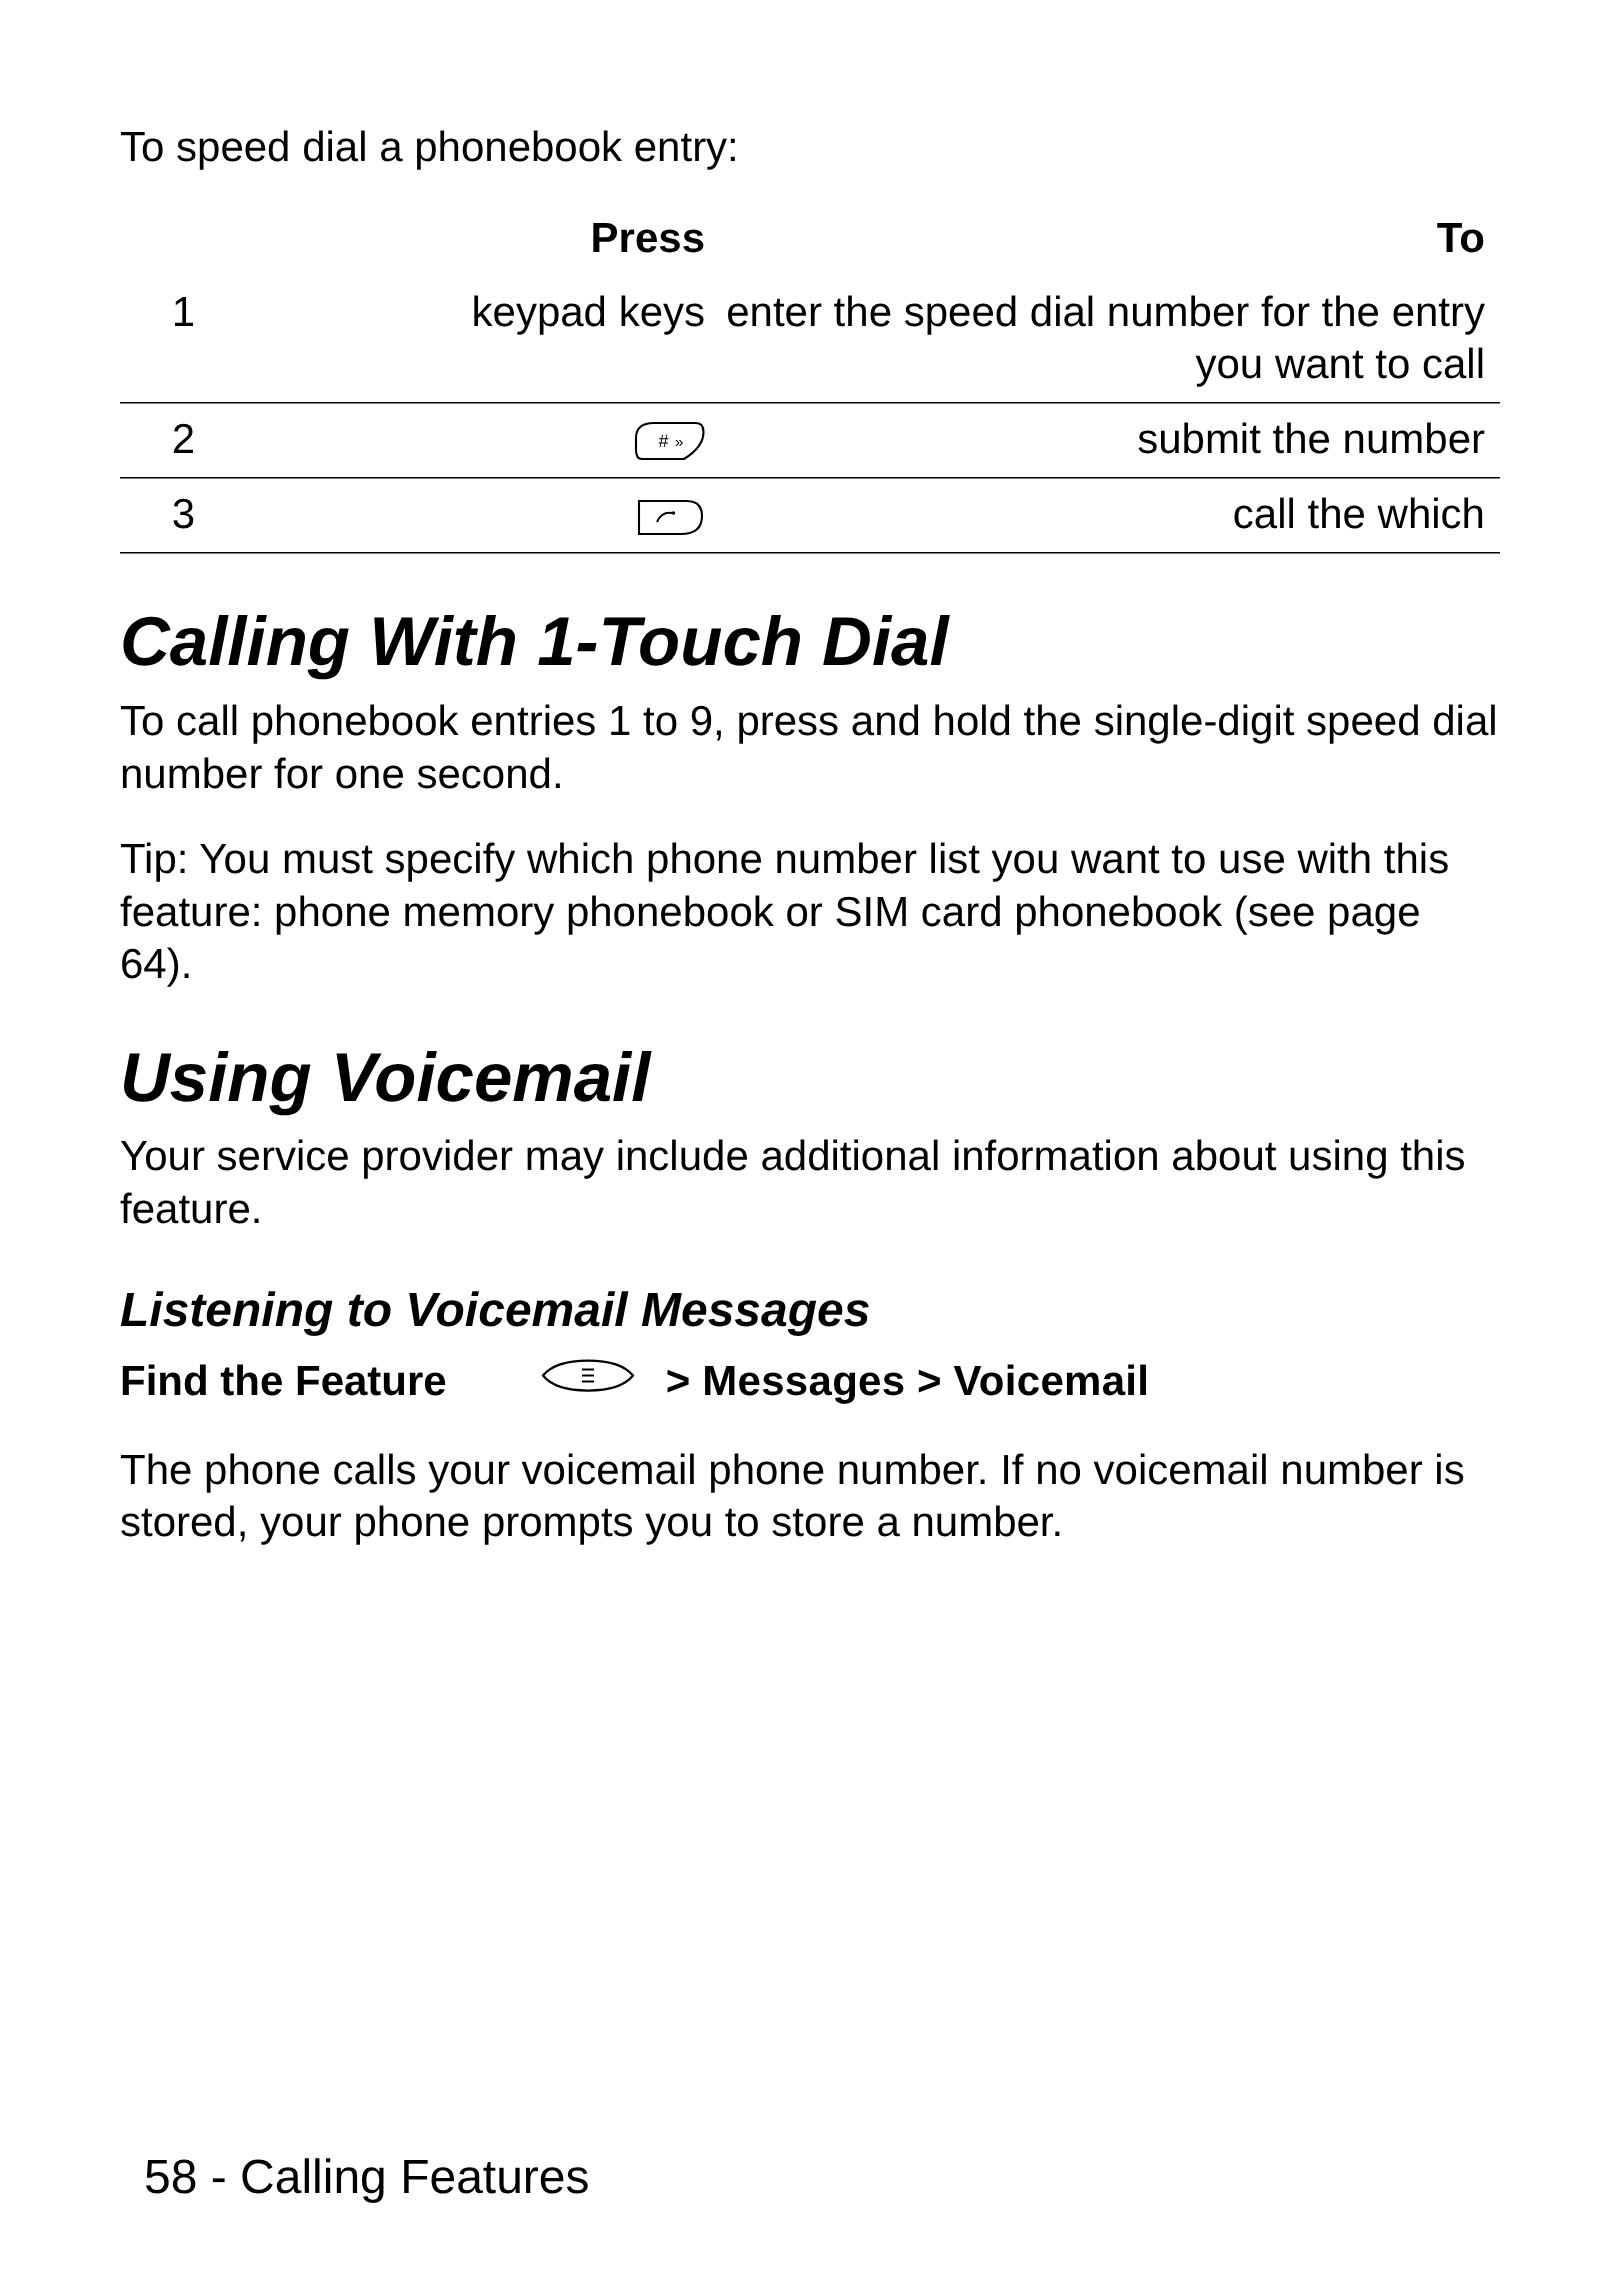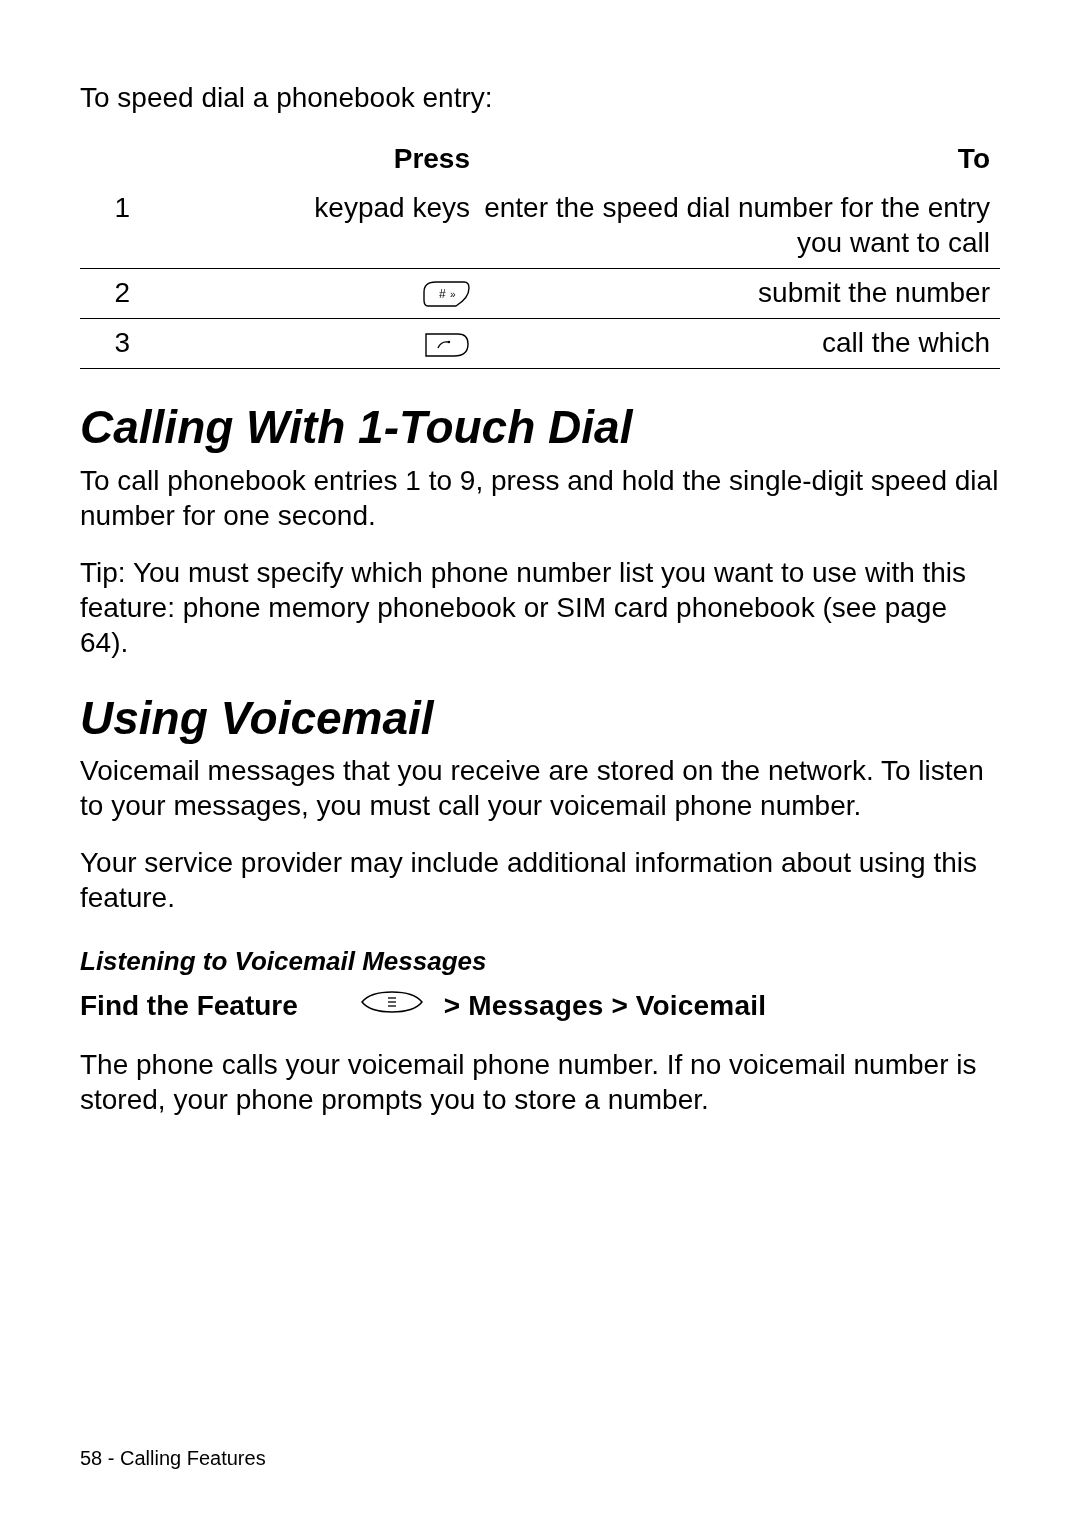"Voicemail messages that you receive" p.para { html: <p>Voicemail messages that you receive are stored on the network. To listen to your messages, you must call your voicemail phone number.</p> -> none }
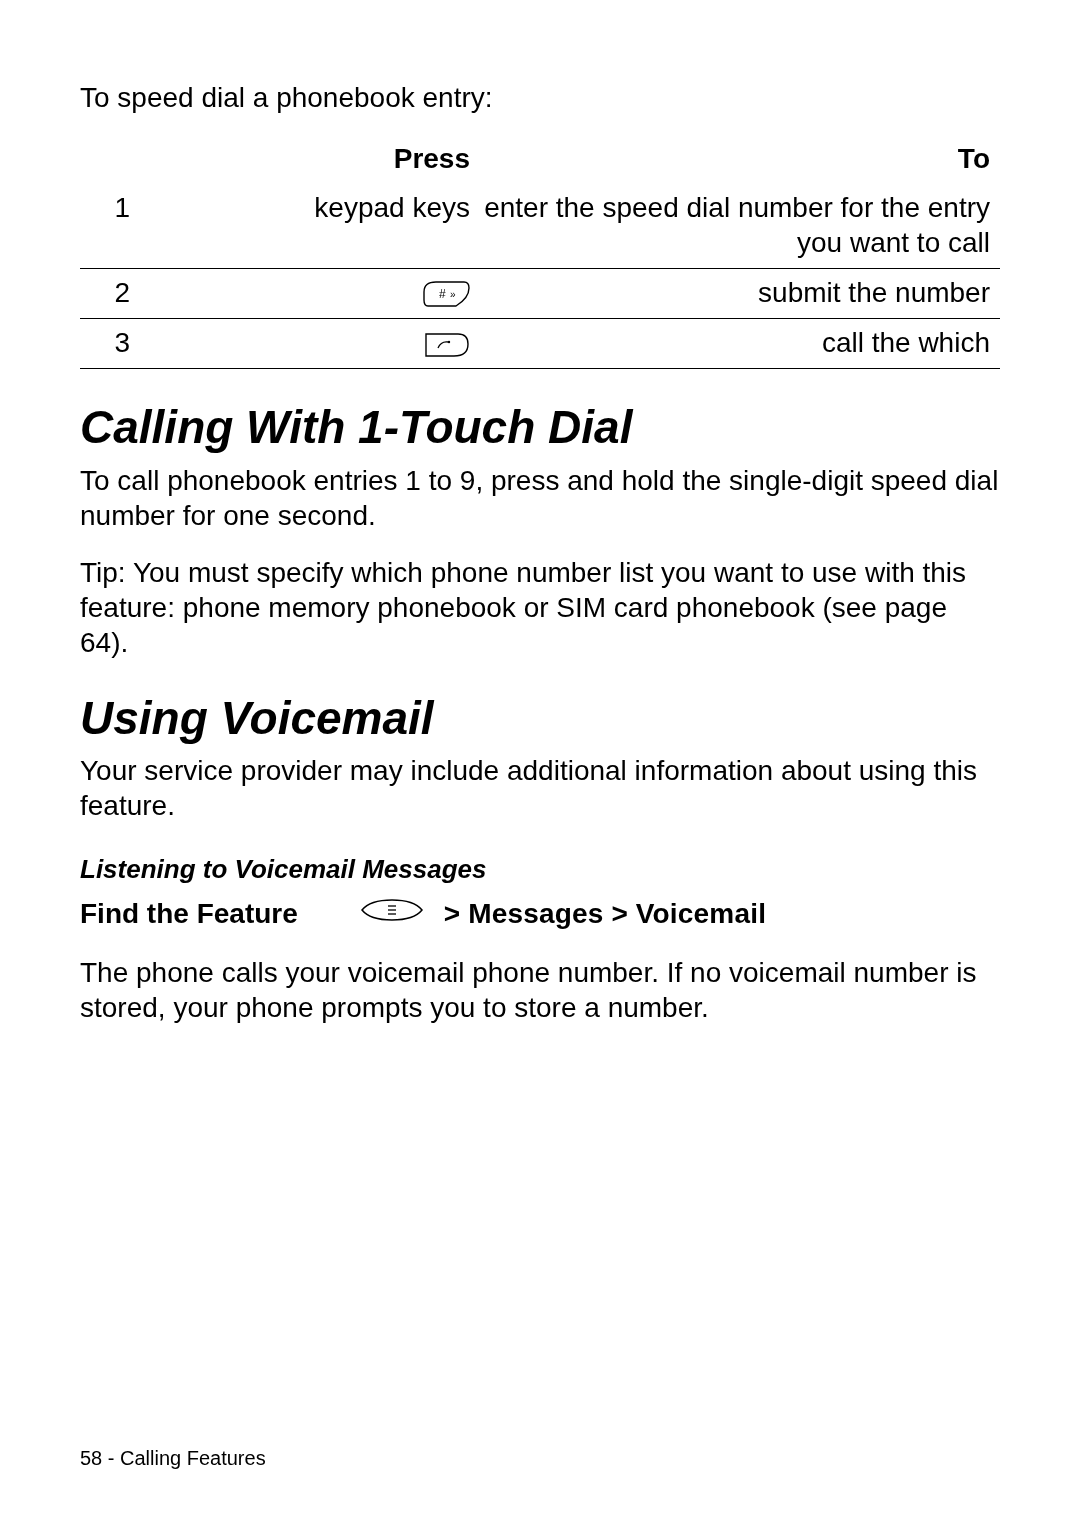"Listening to Voicemail Messages" .h2 { font-size: 26px -> 32px }
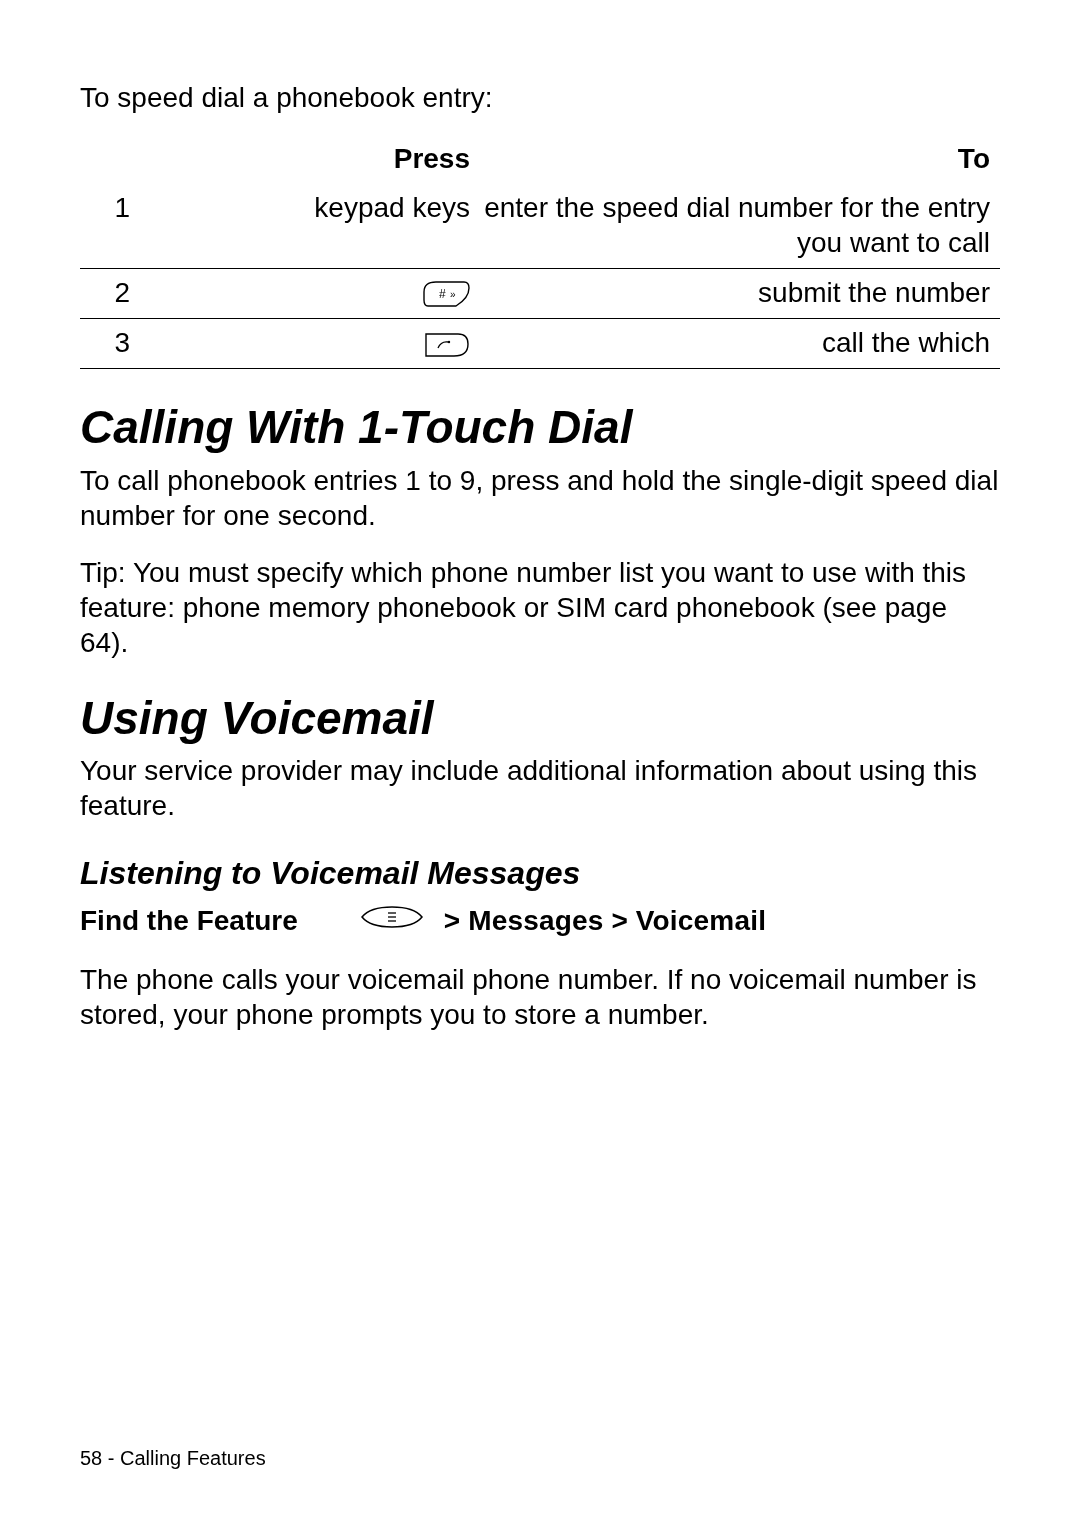"58 - Calling Features" .footer { font-size: 20px -> 32px; left: 80px -> 96px }
